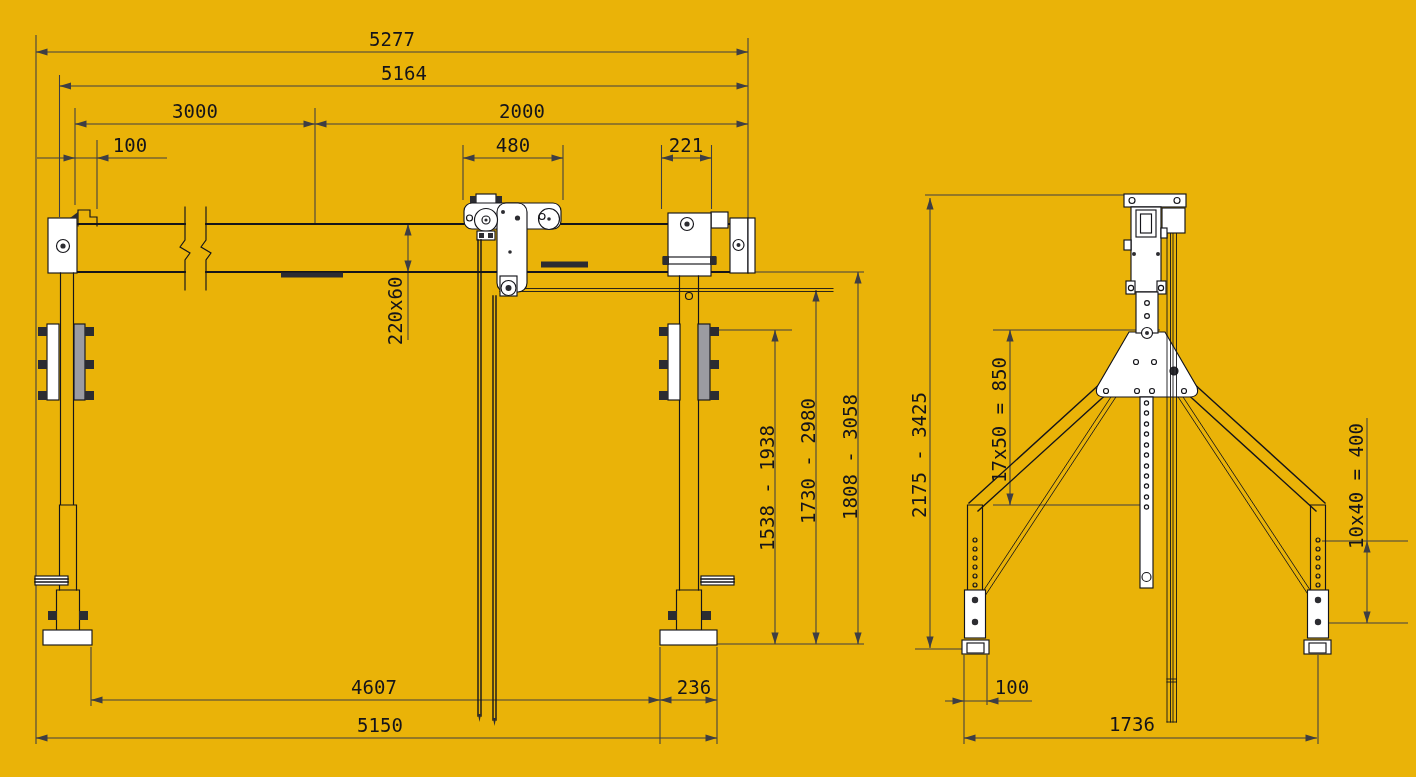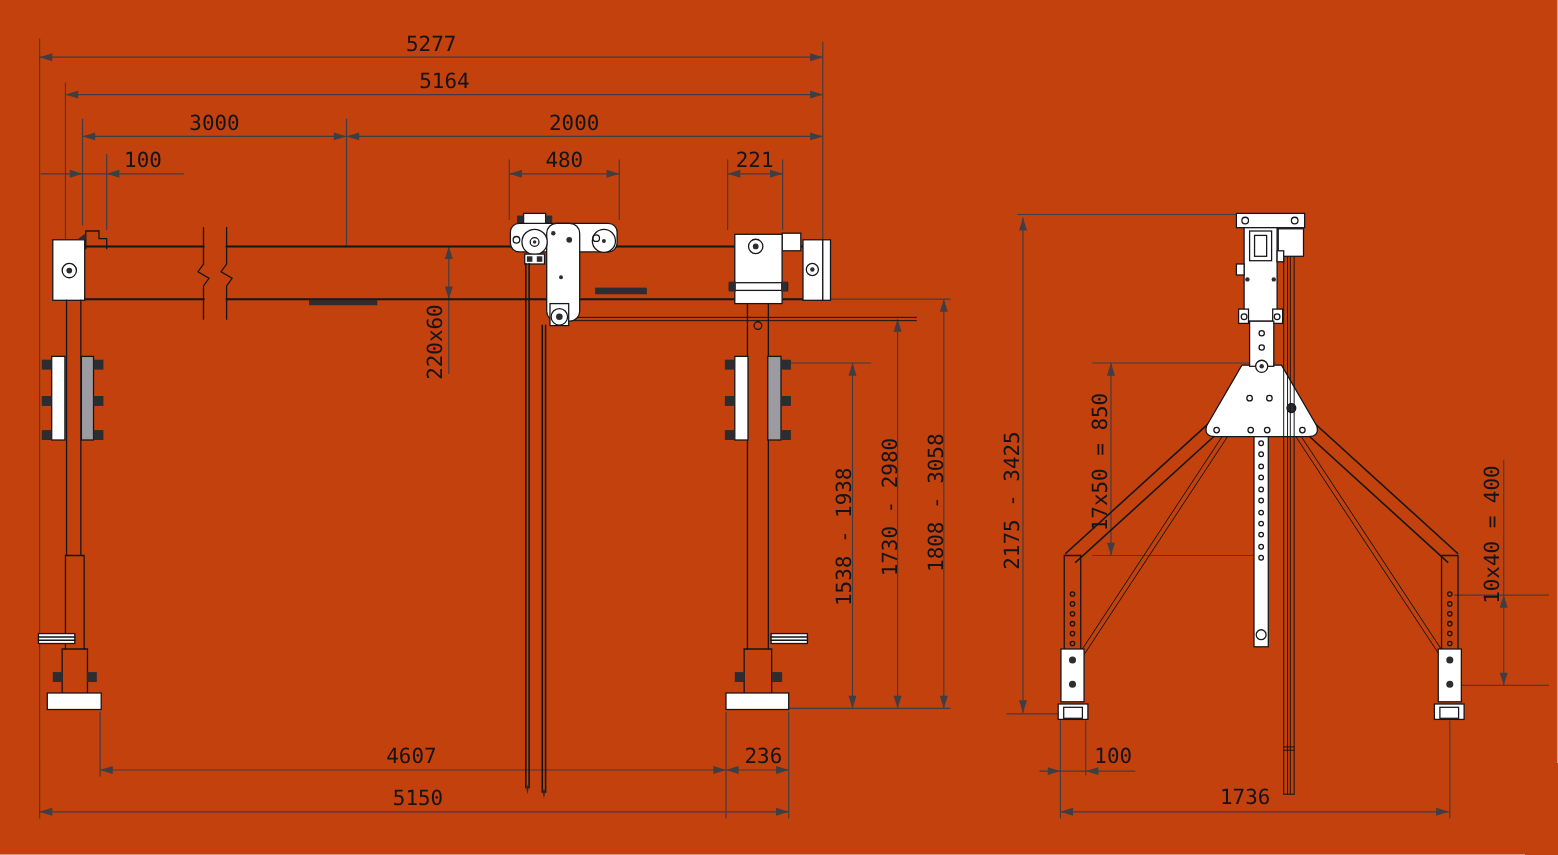"5277" .page { background: #c2410c -> #eab308 }
